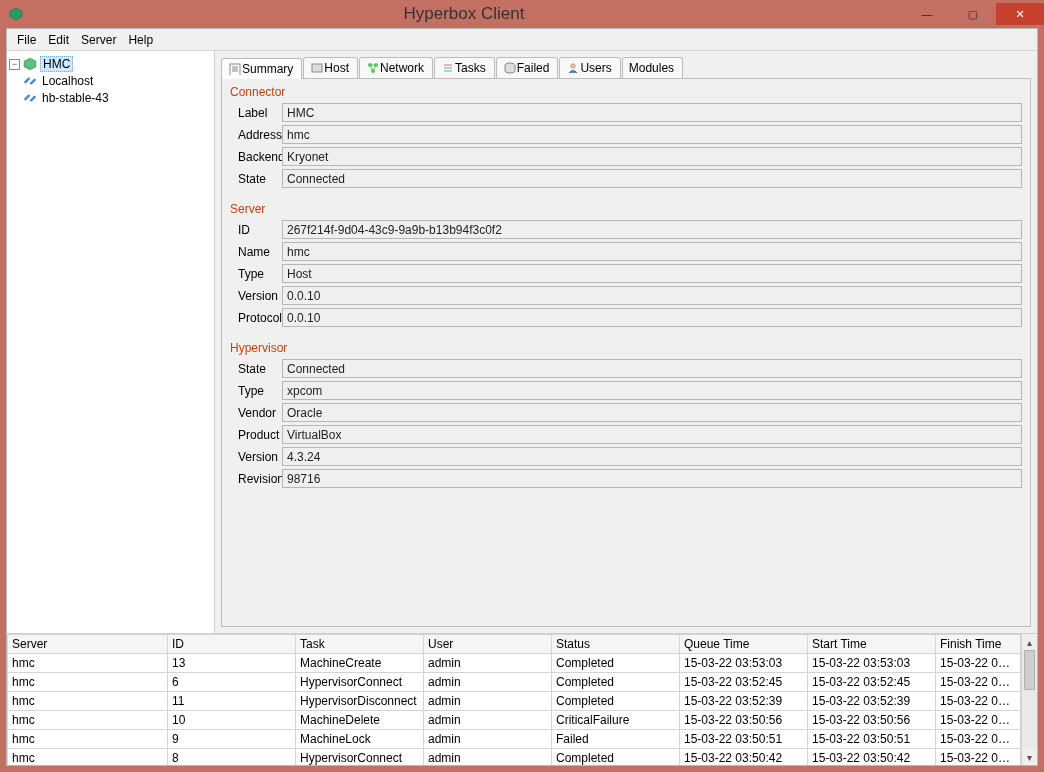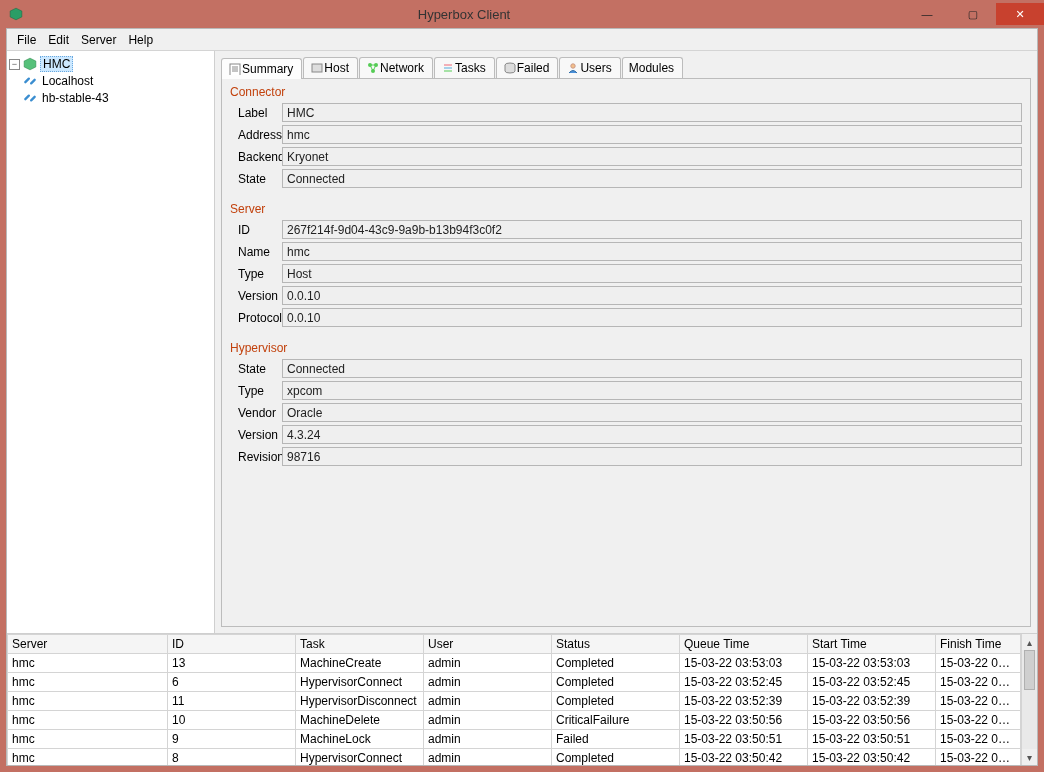"Hyperbox Client" .titlebar .title { font-size: 13px -> 17px }
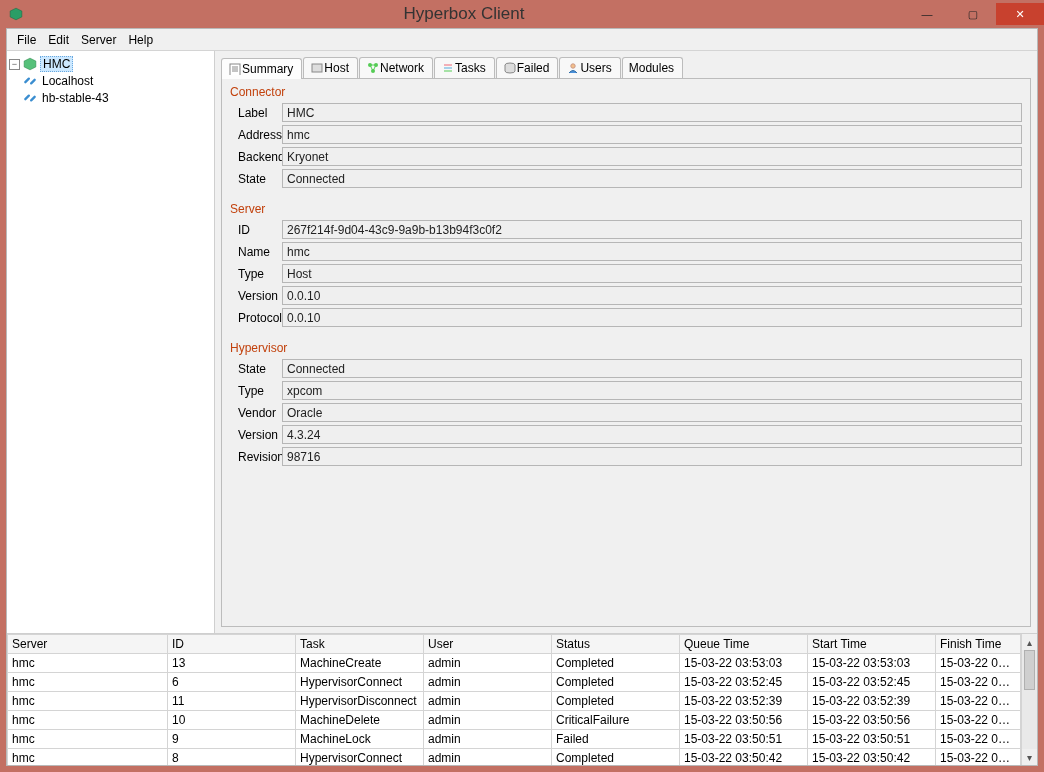"Product" div.row { html: none -> <div> <label>Product</label> <input> </div> }
